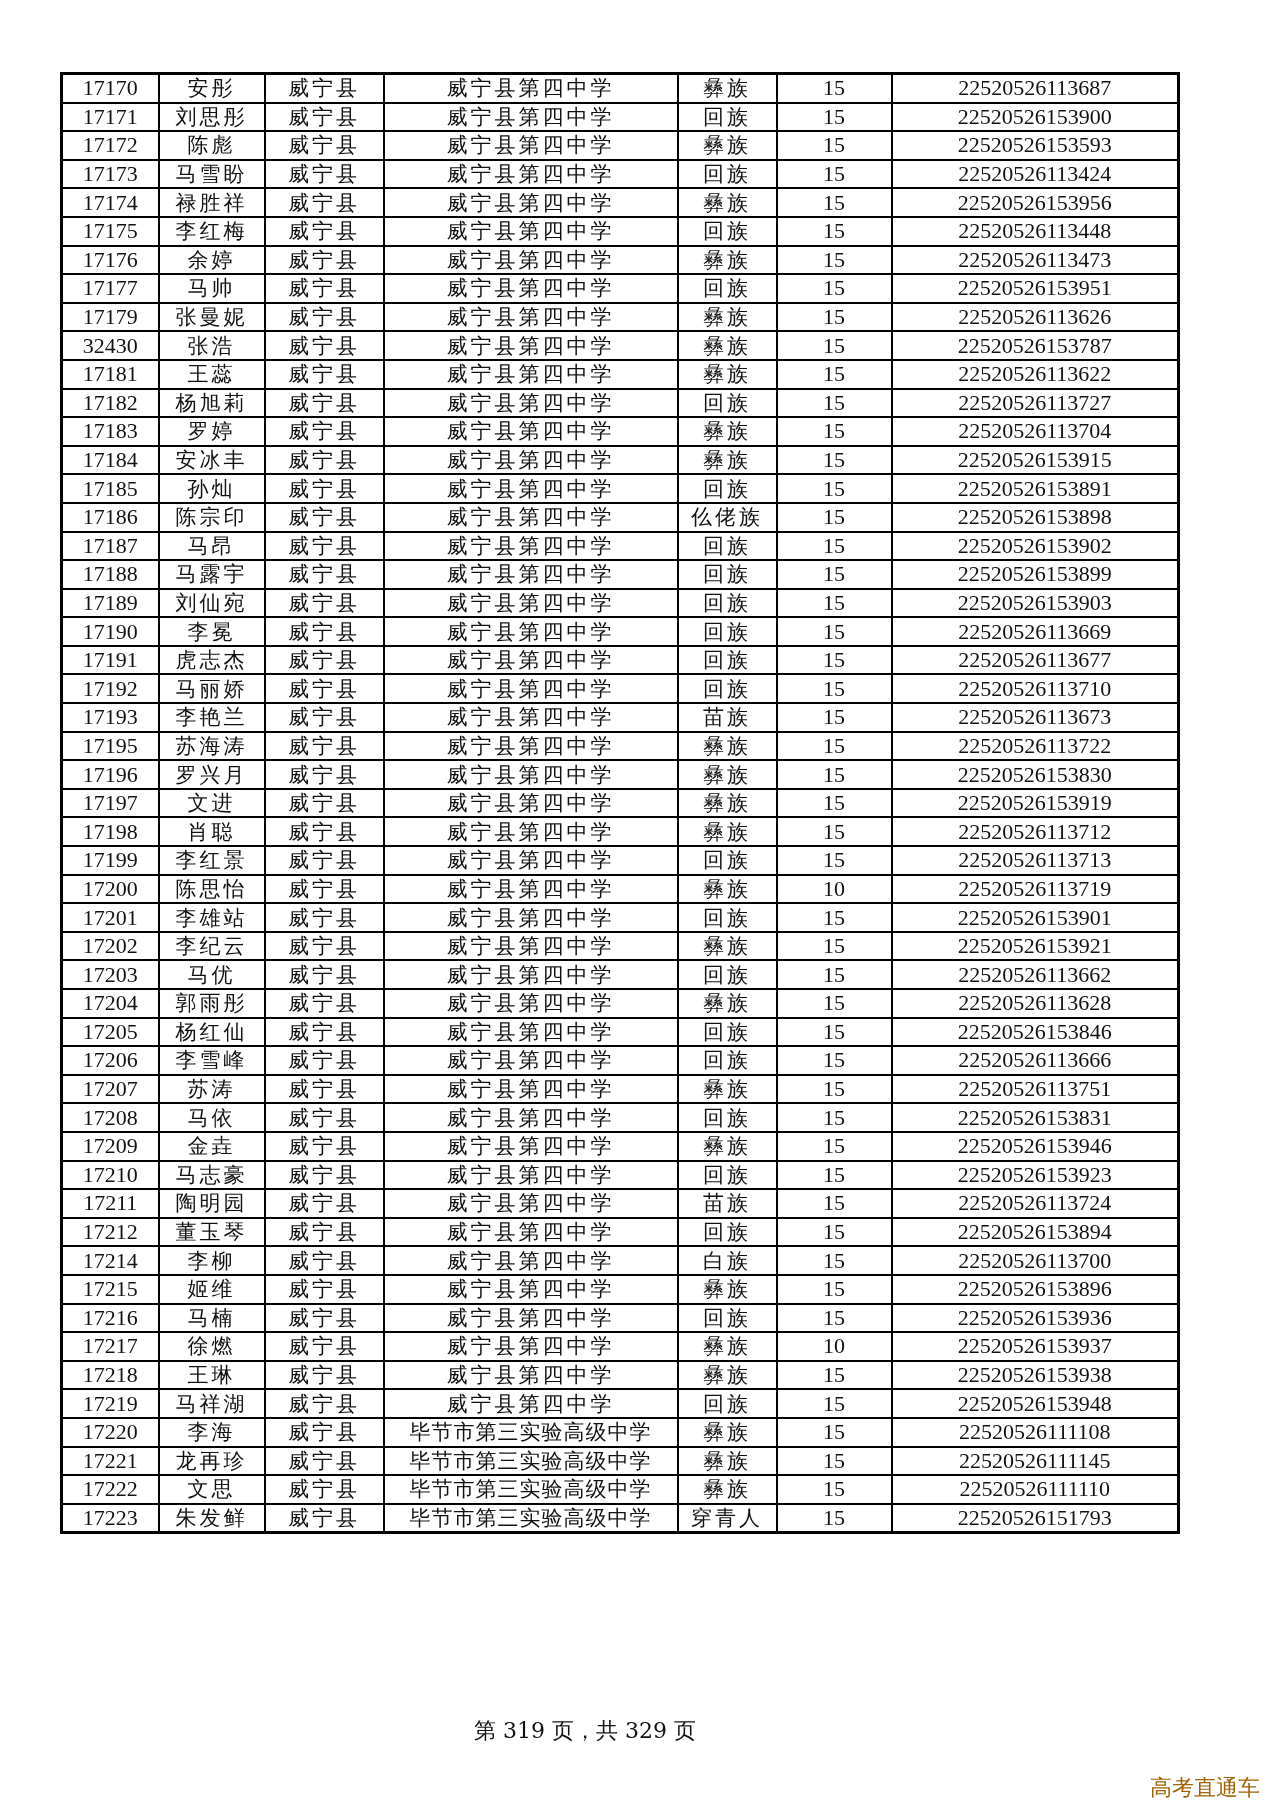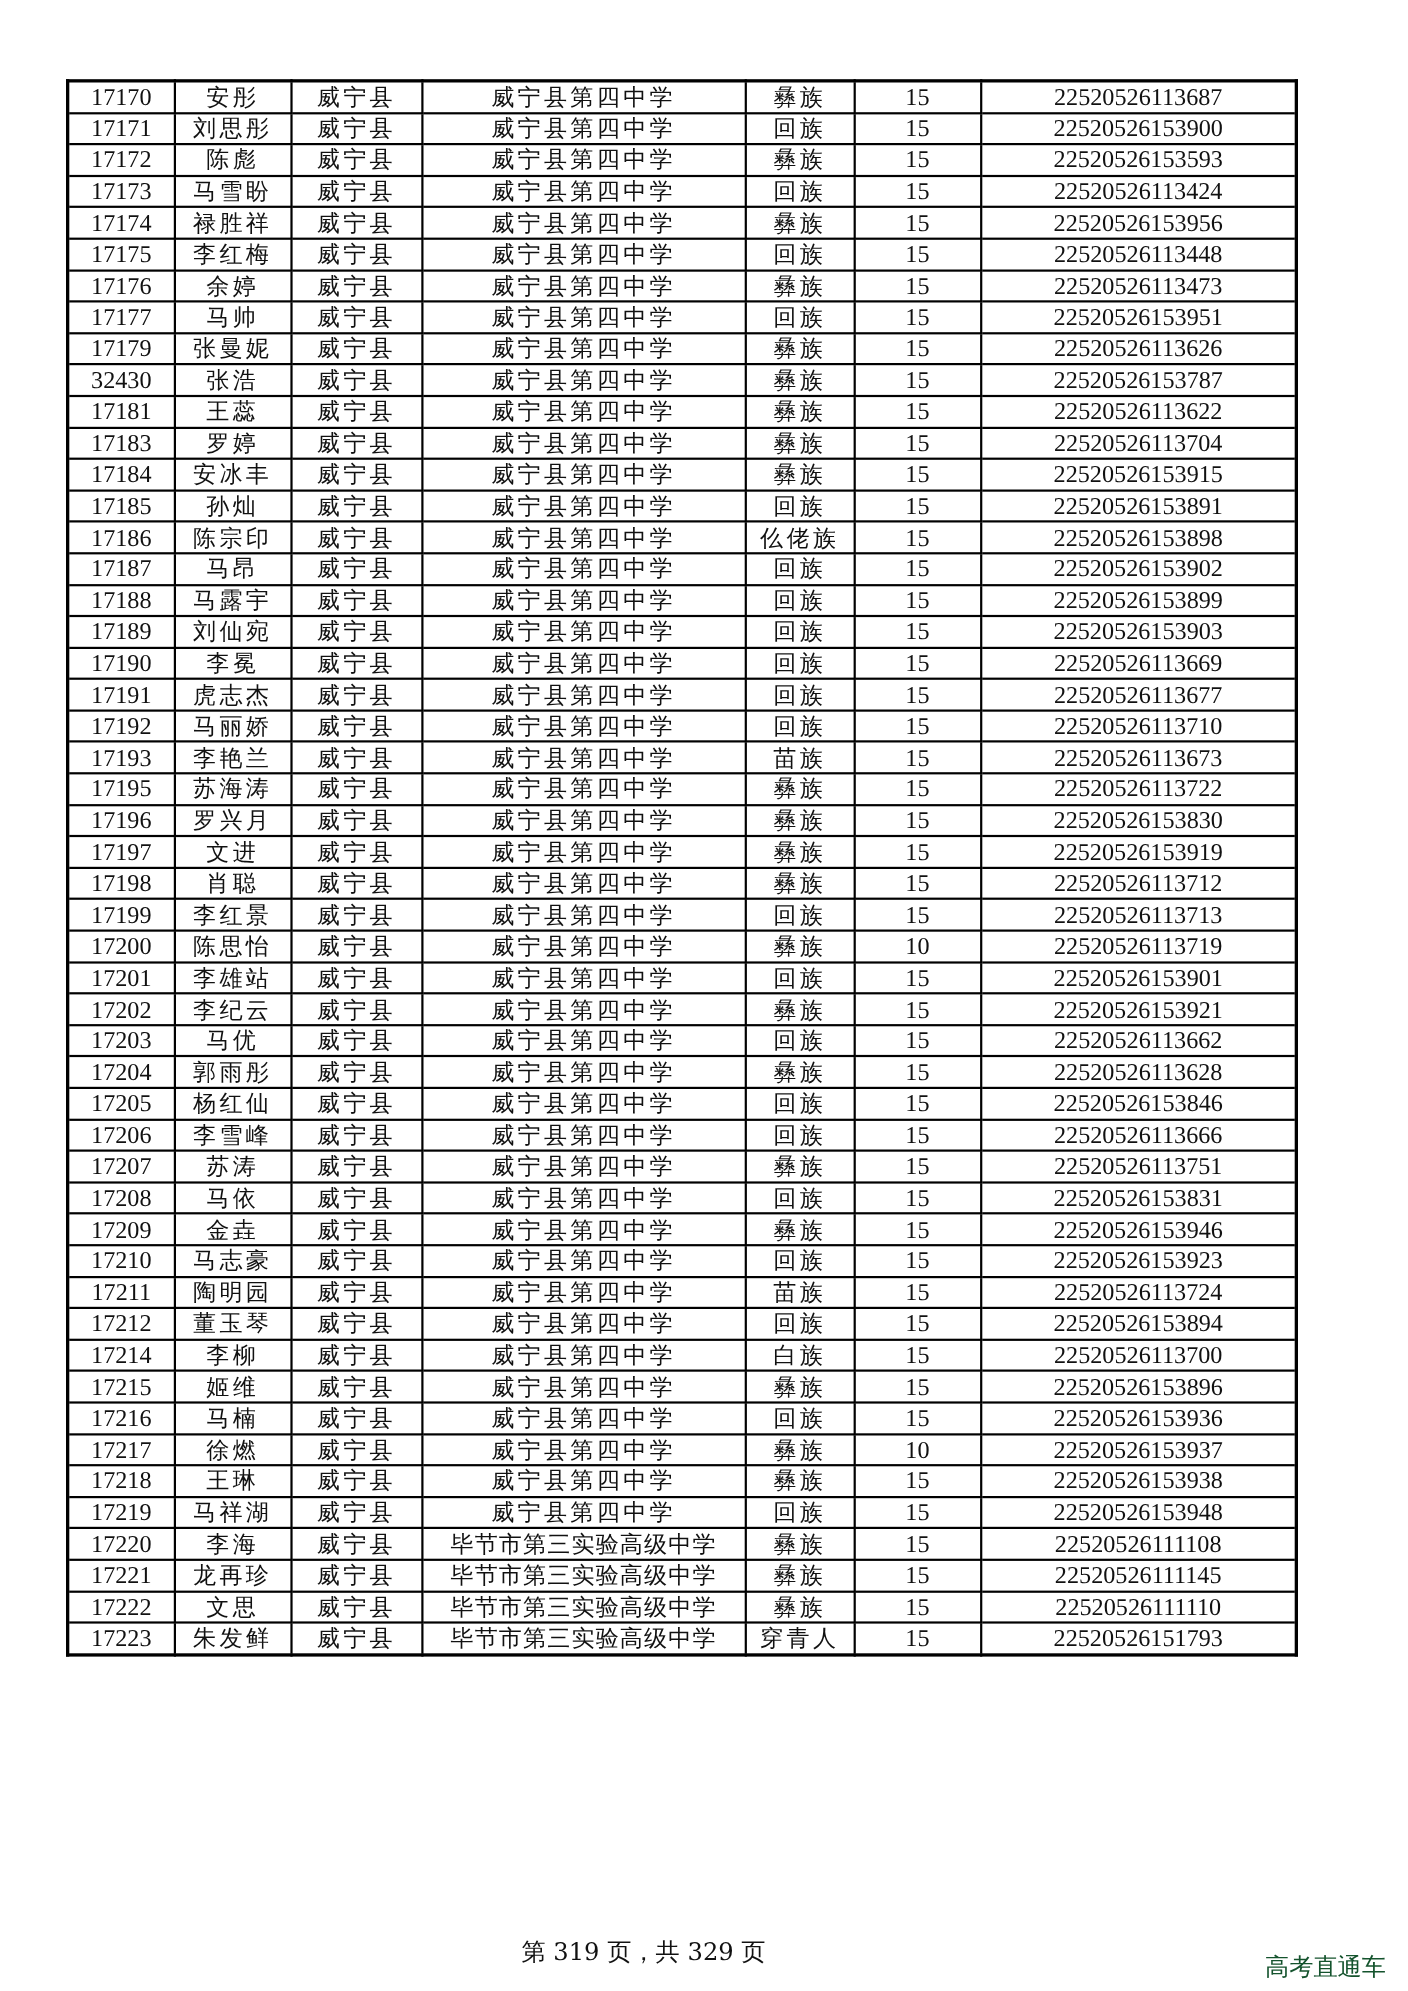"17182" tr { html: none -> <tr> <td>17182</td> <td>杨旭莉</td> <td>威宁县</td> <td>威宁县第四中学</td> <td>回族</td> <td>15</td> <td>22520526113727</td> </tr> }
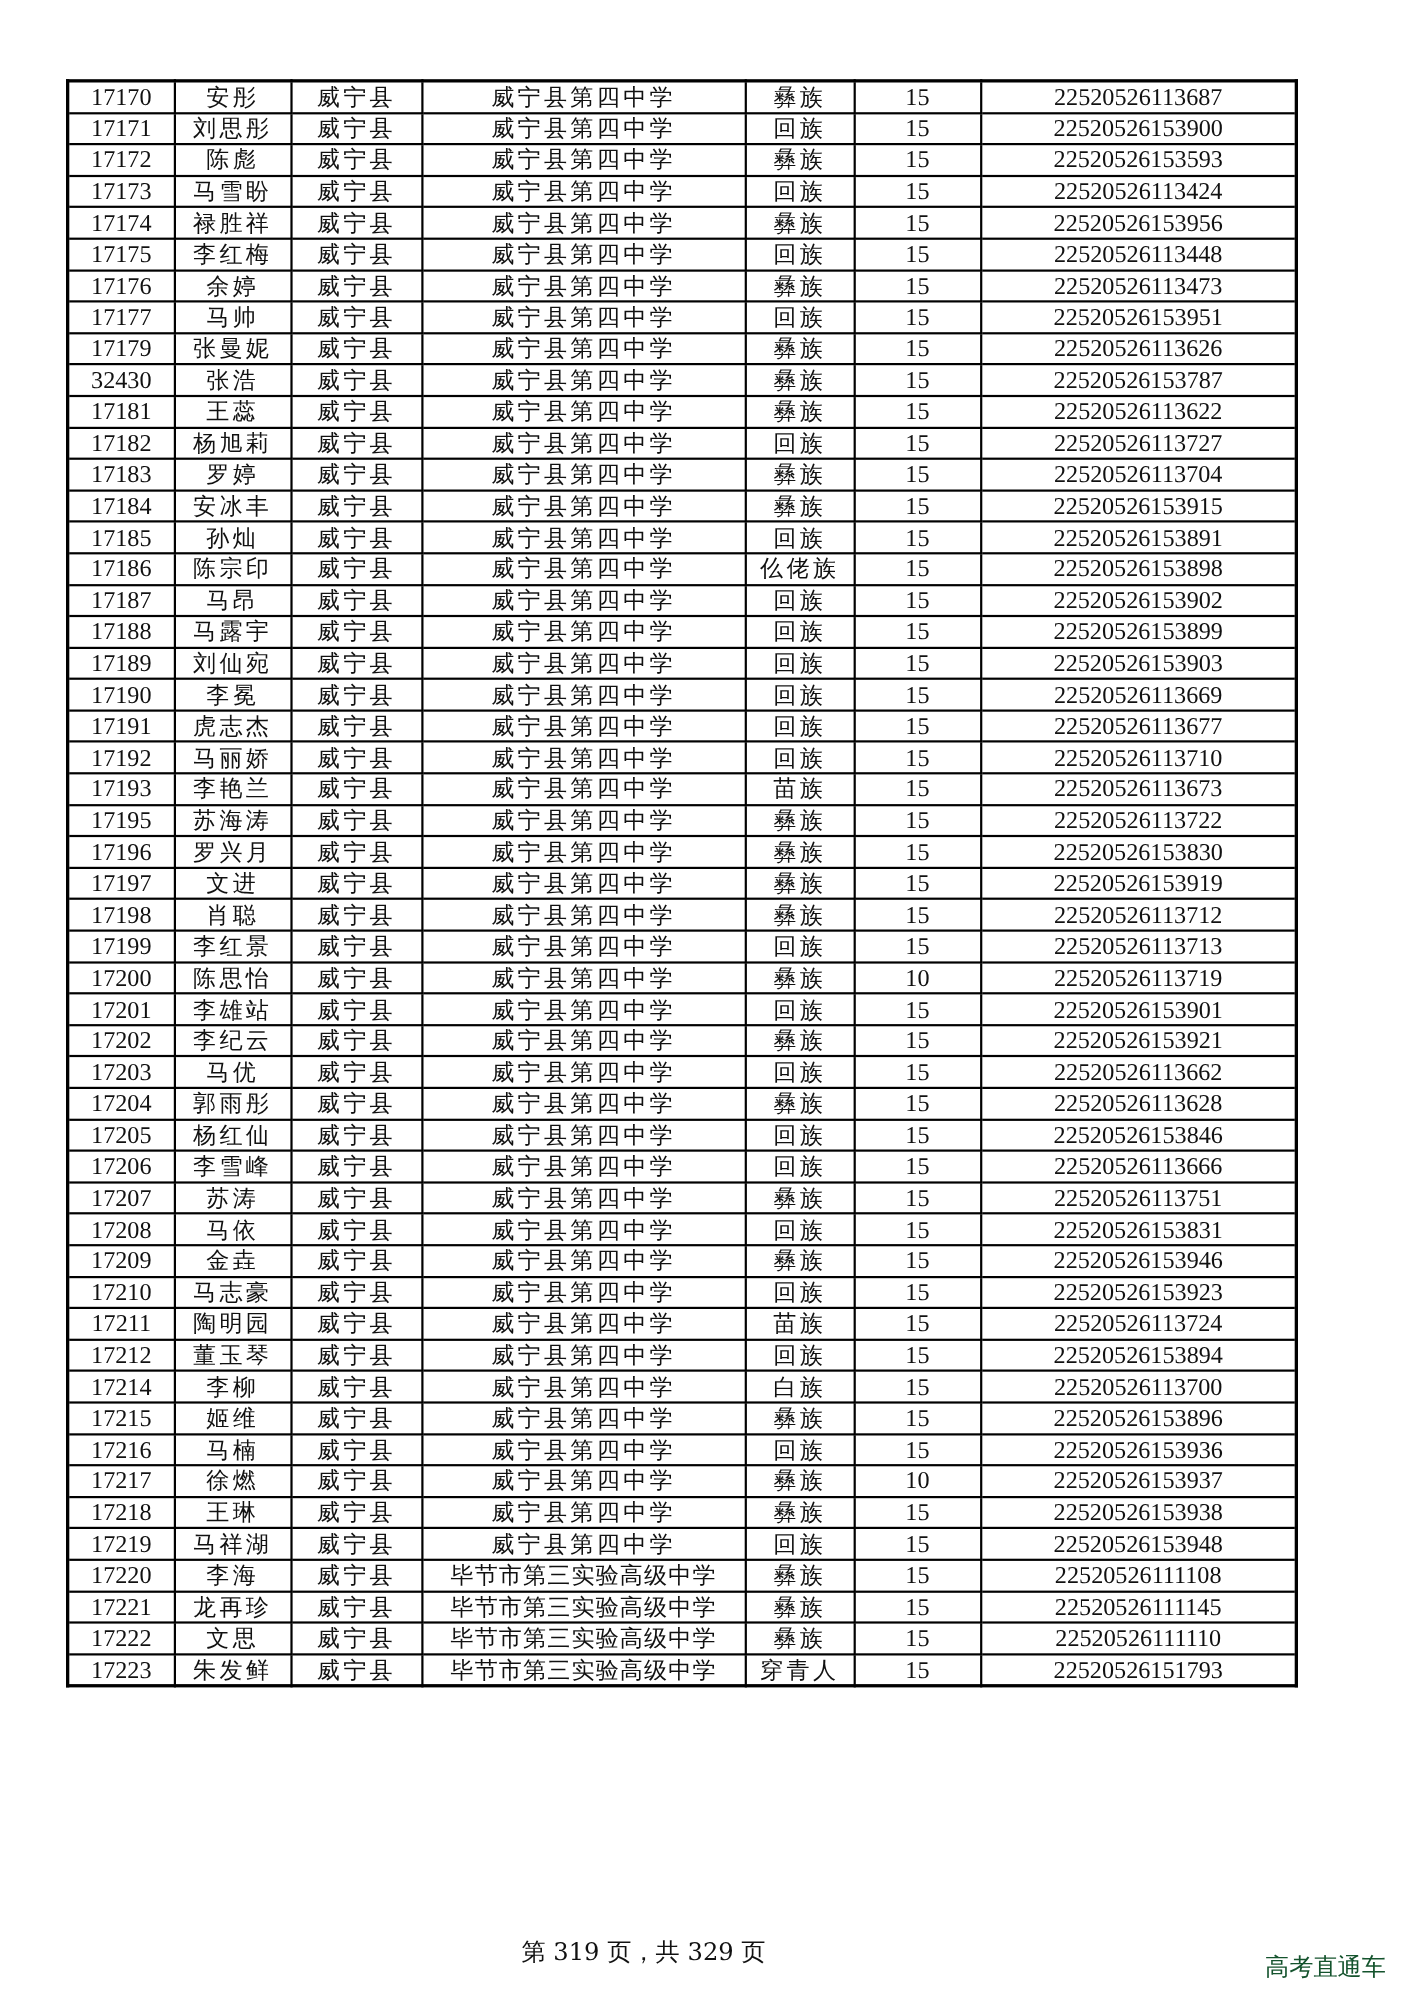"第 319 页，共 329 页" #footer { top: 1760px -> 1716px }
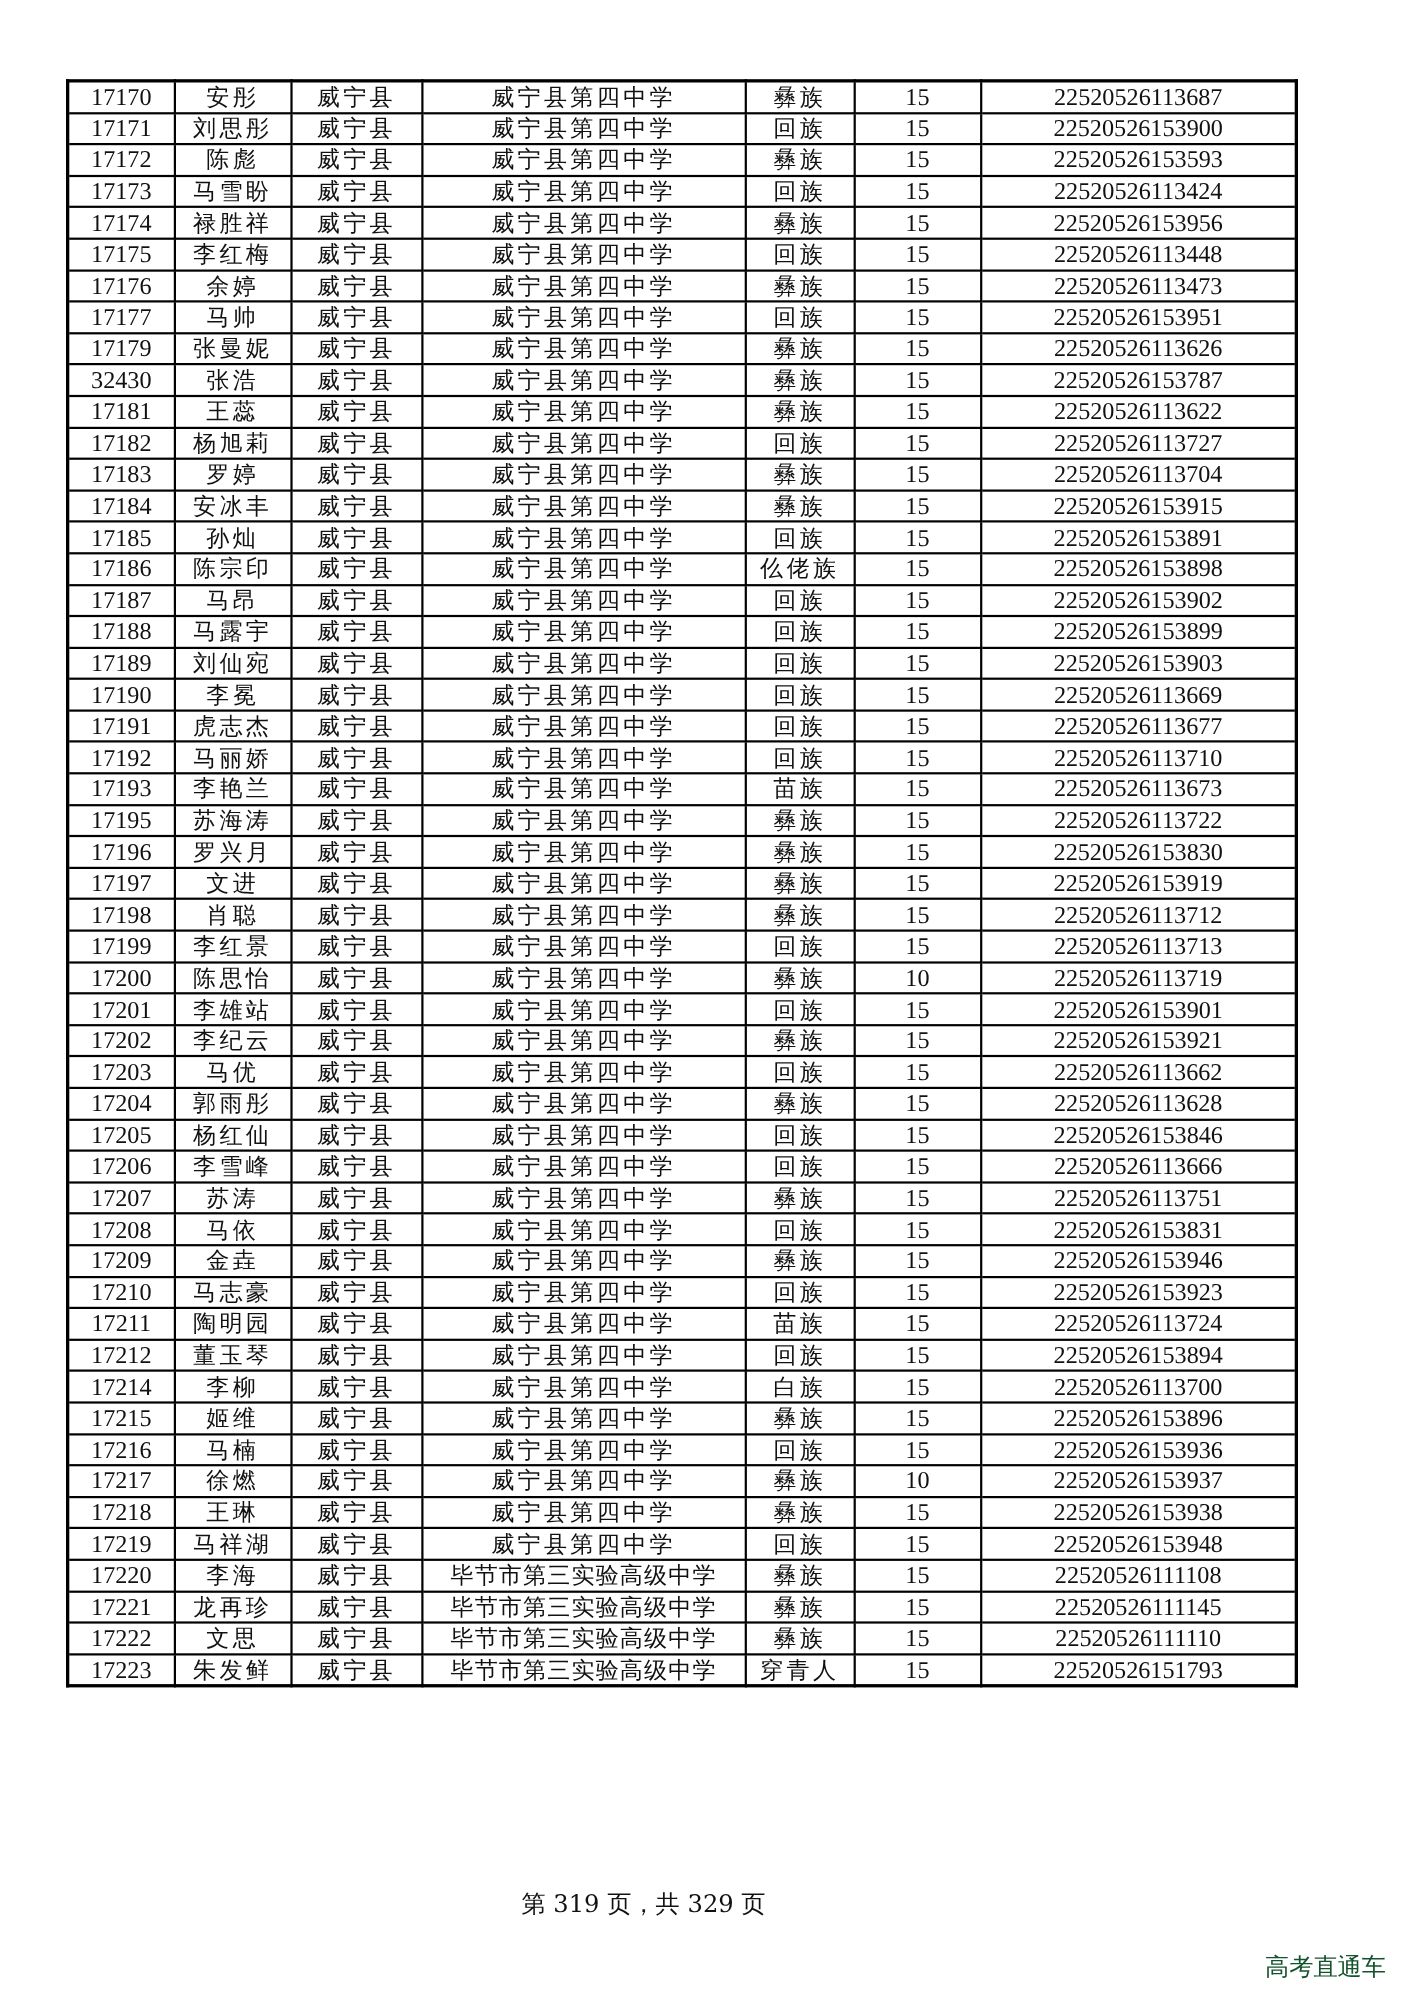"高考直通车" #watermark { color: #14532d -> #a16207 }
